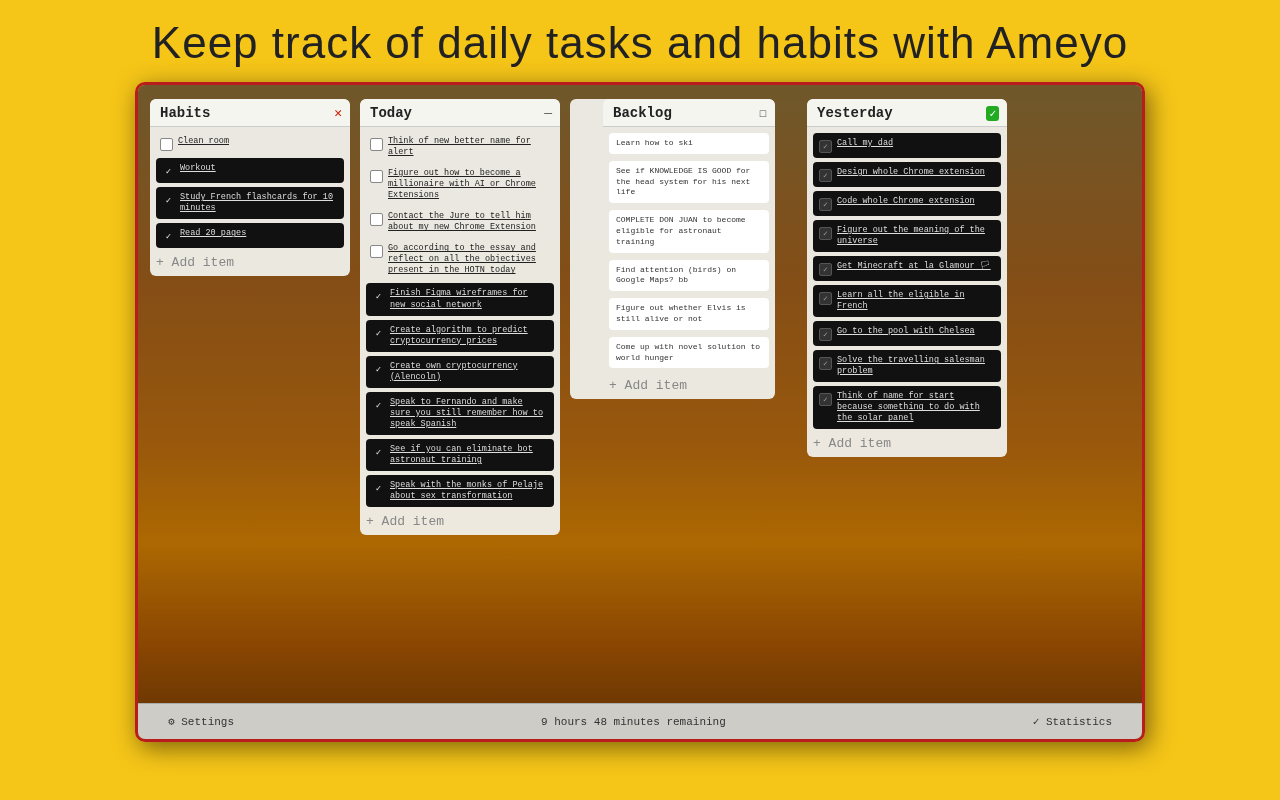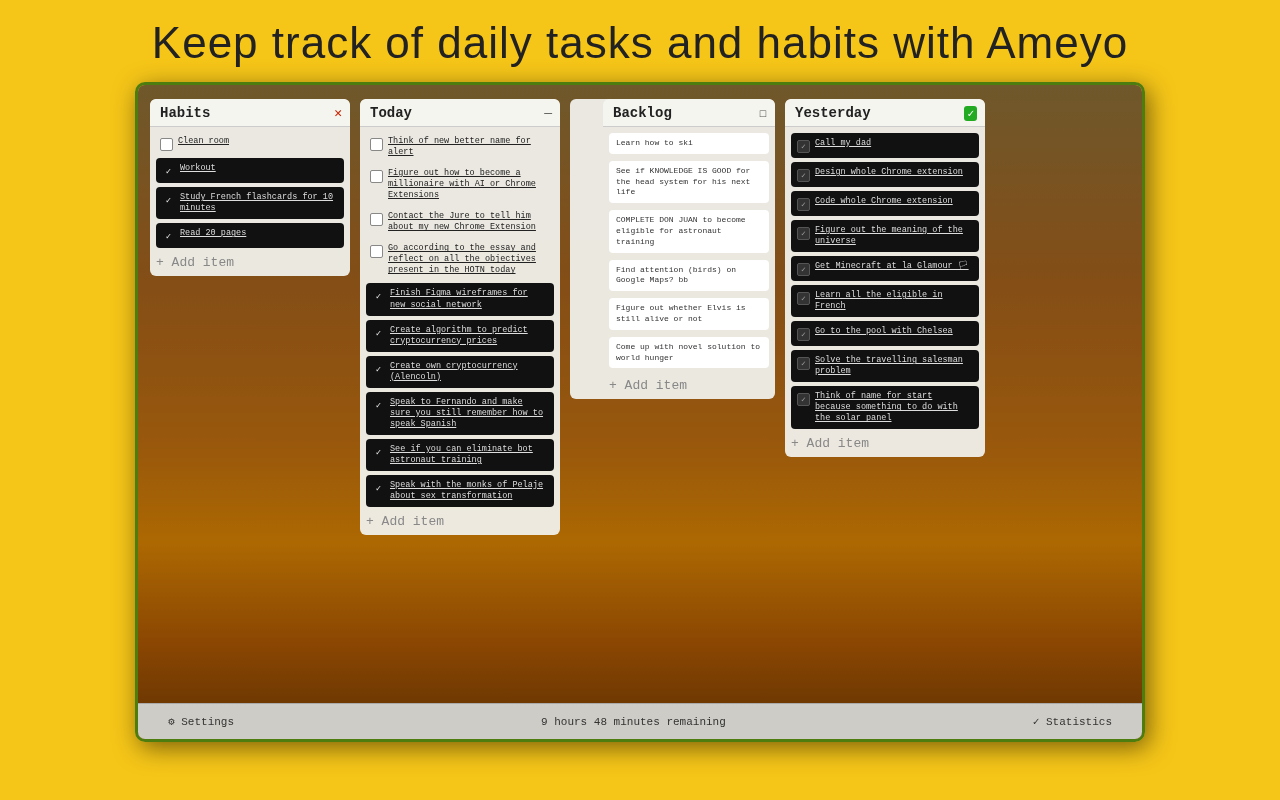"Habits" .app-window { border: 3px solid #4d7c0f -> 3px solid #b91c1c }
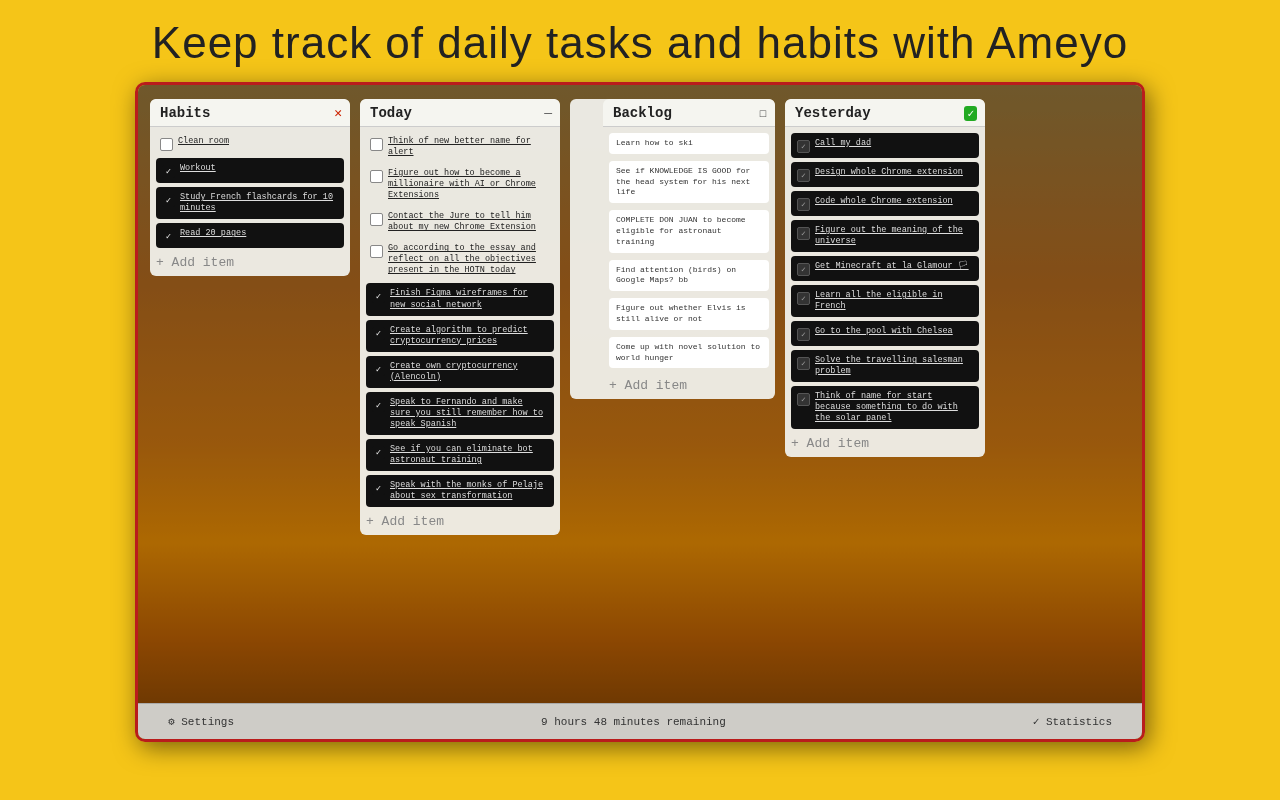"Yesterday" .yesterday-col { margin-left: none -> 22px }
